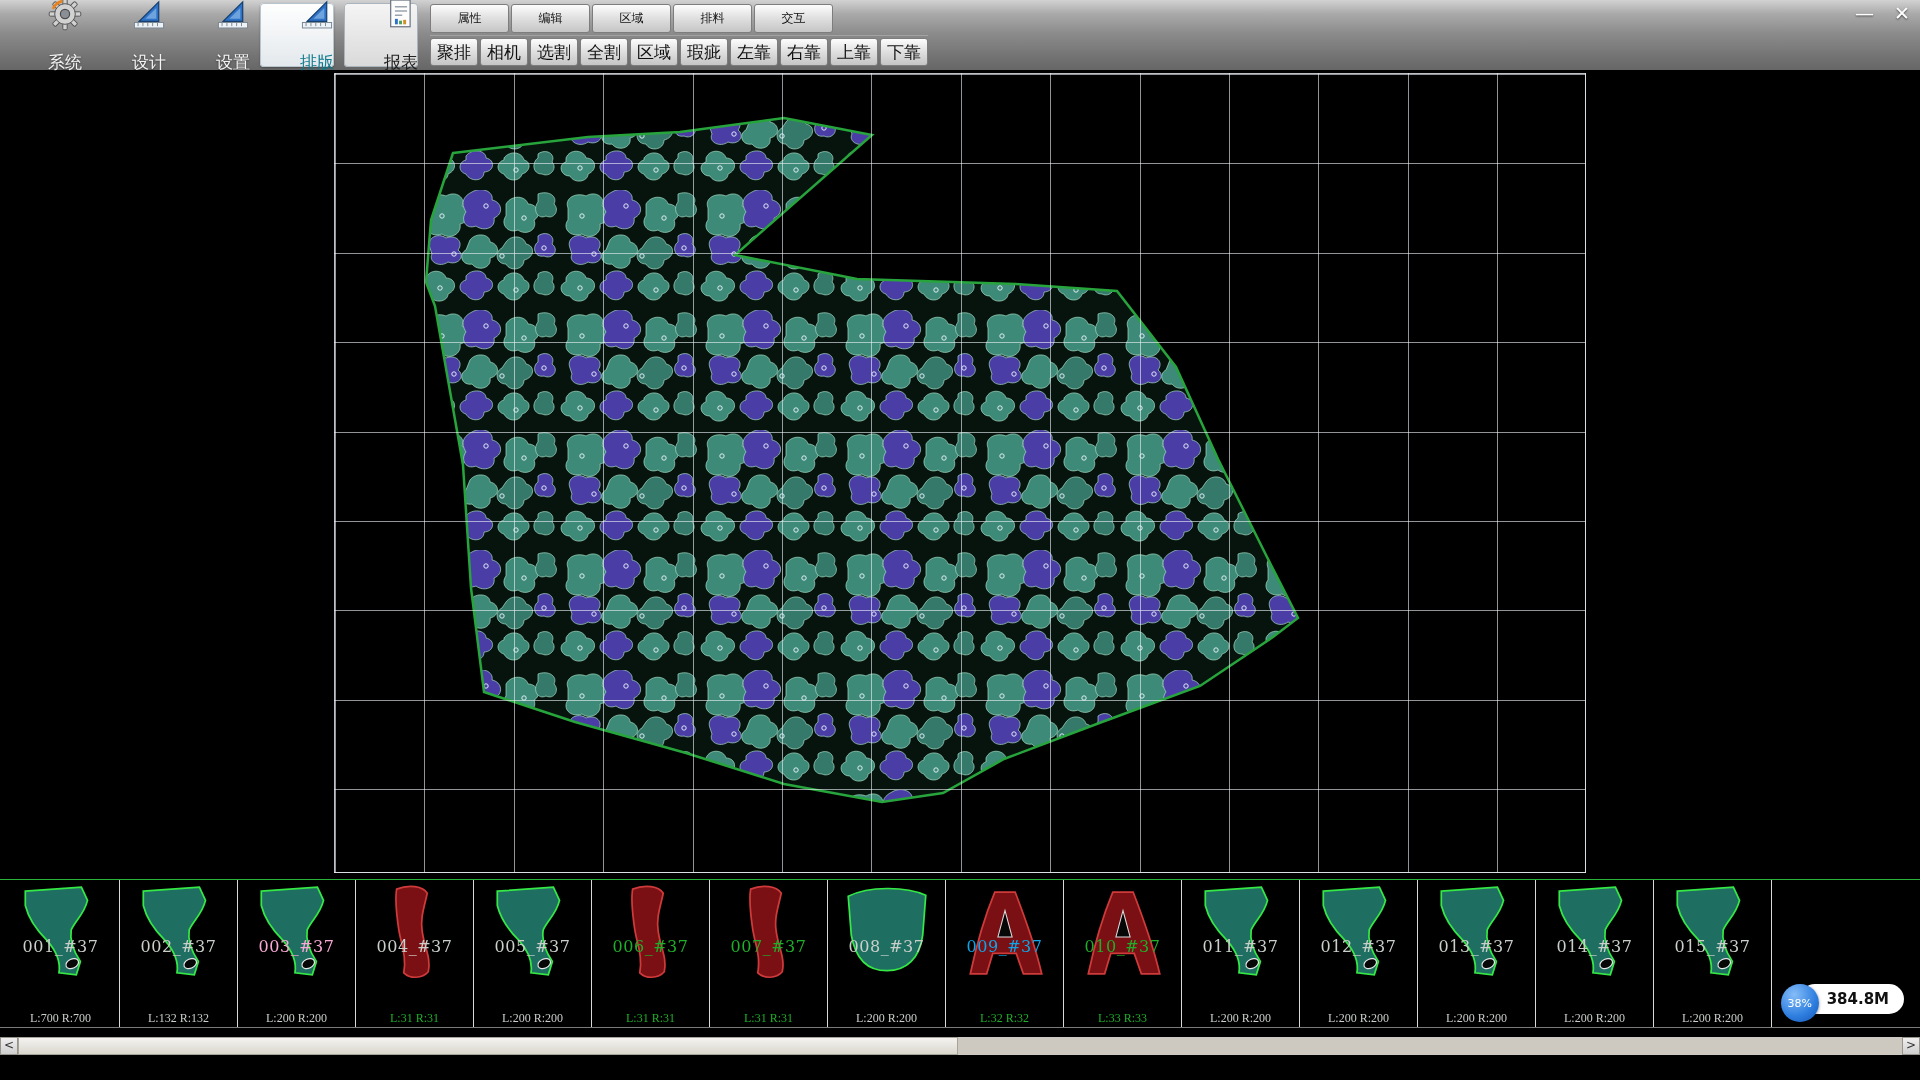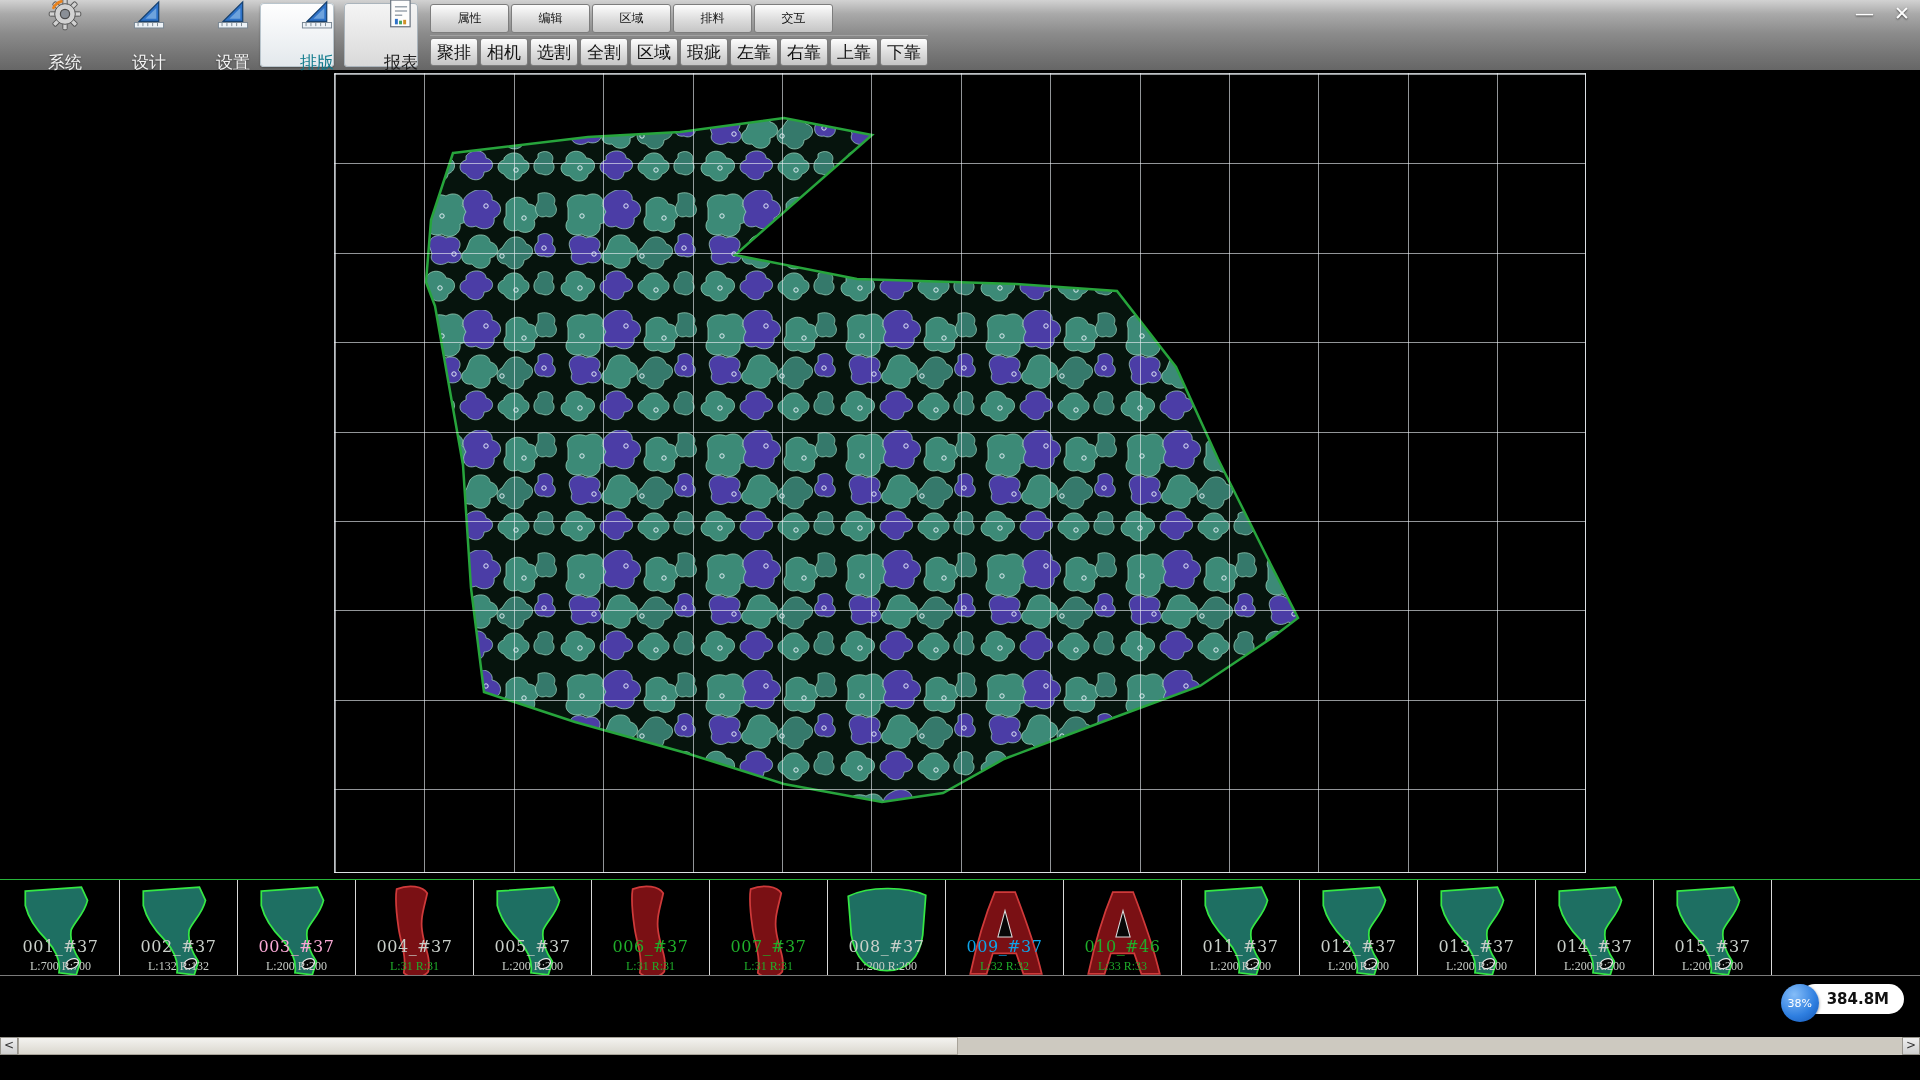"001_#37" .thumb-strip { height: 97px -> 149px }
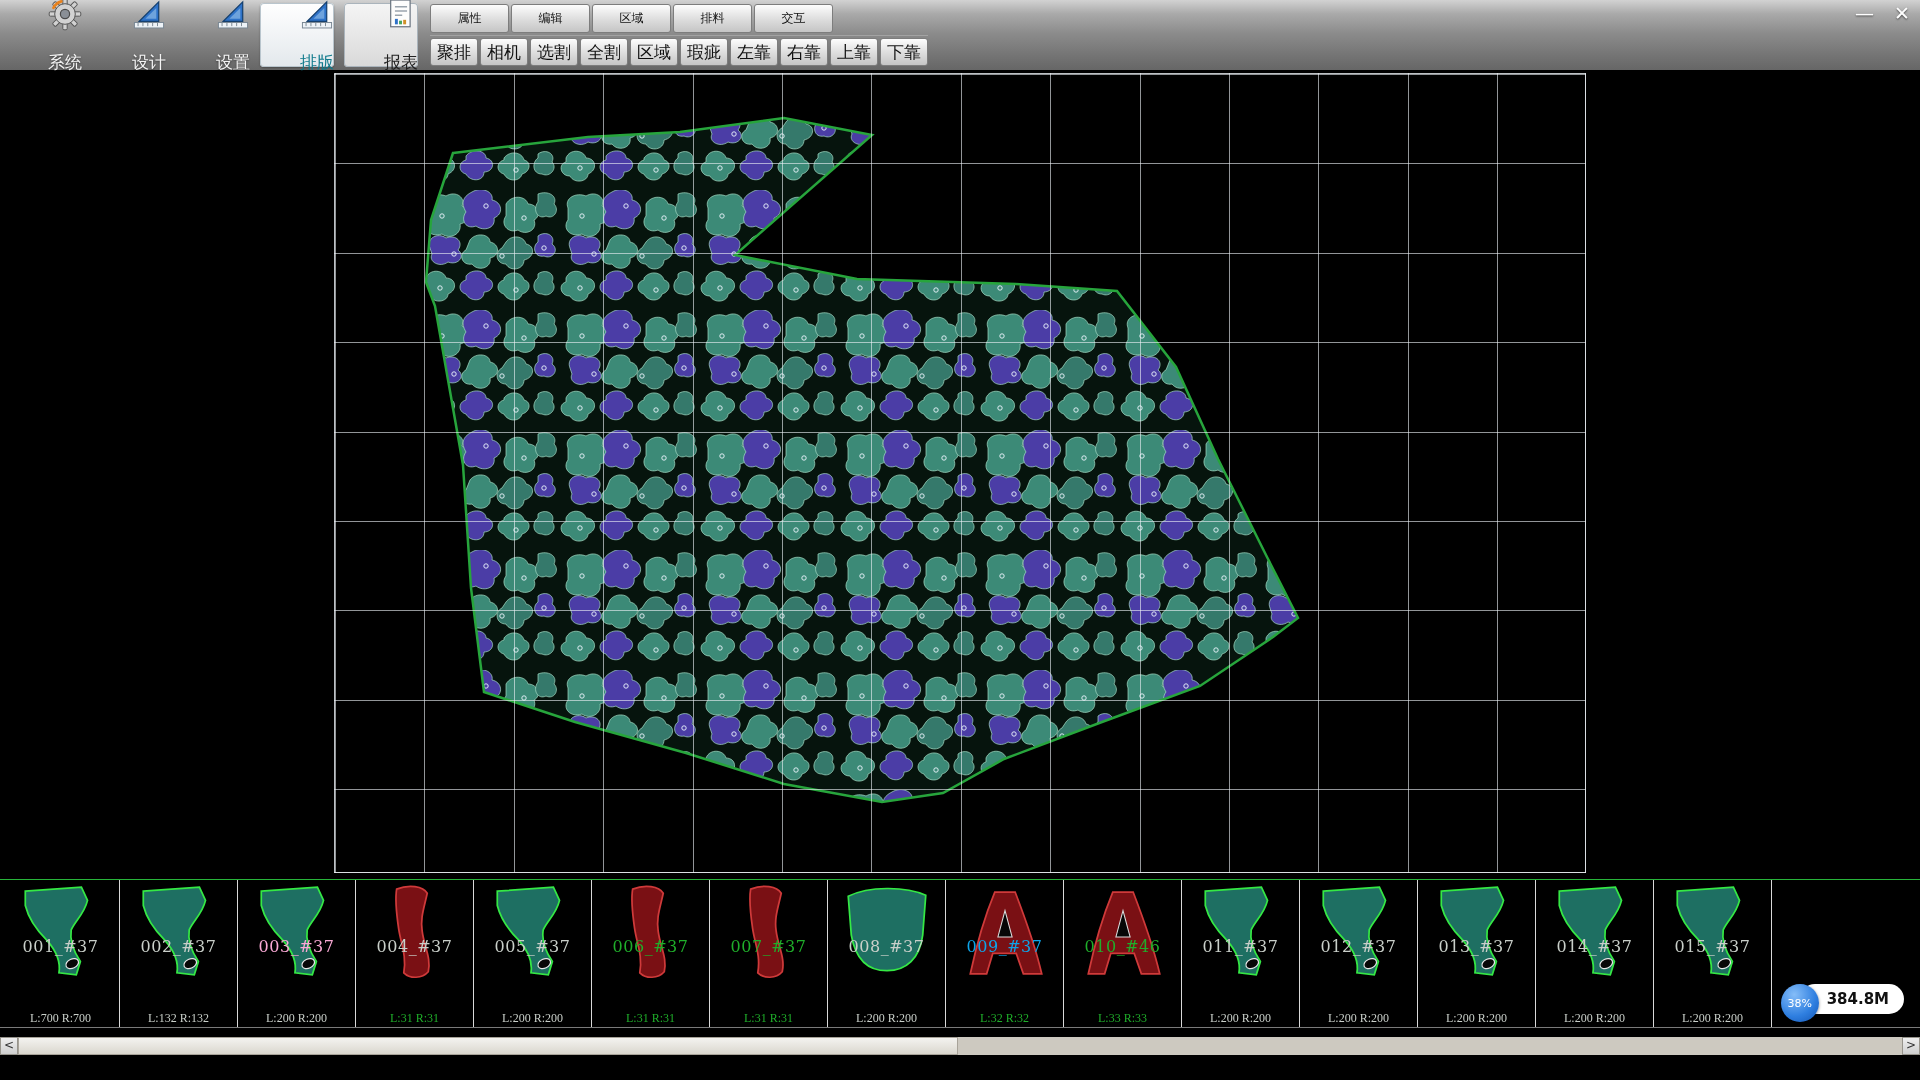"010_#46" div.thumb-label { text: 46 -> 37 }
